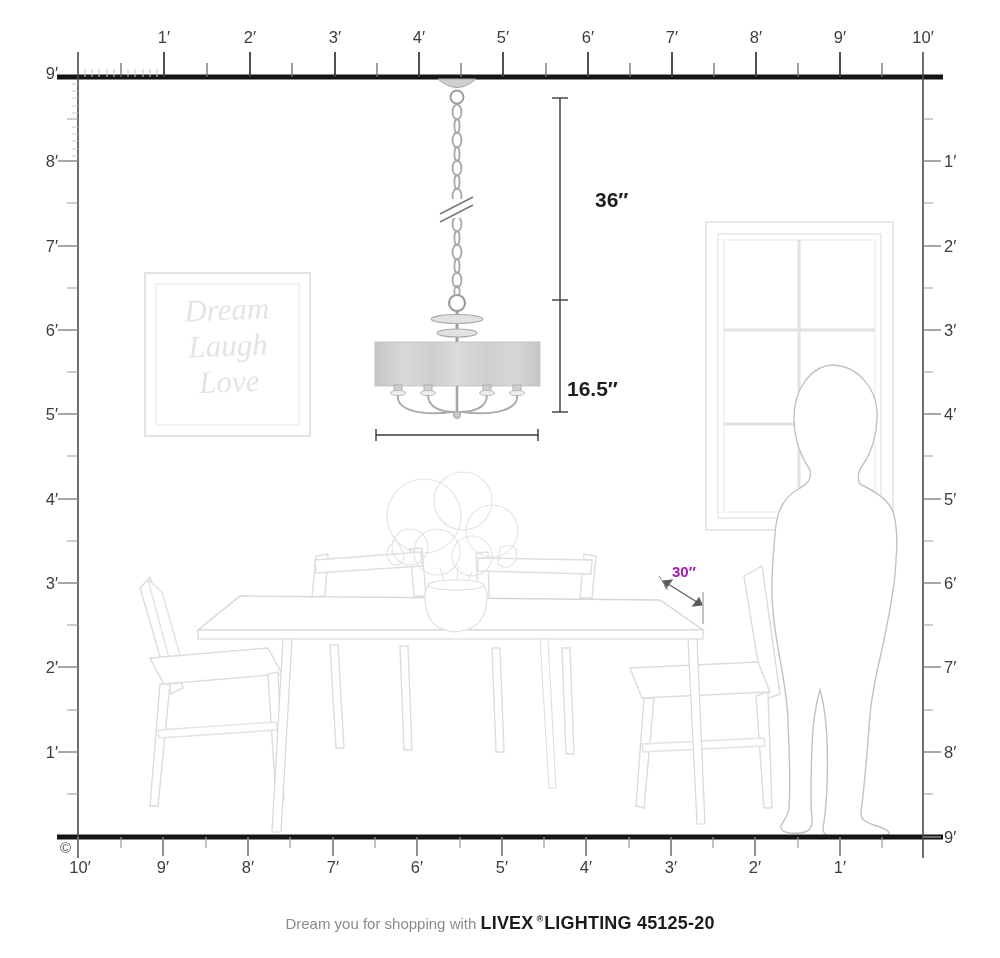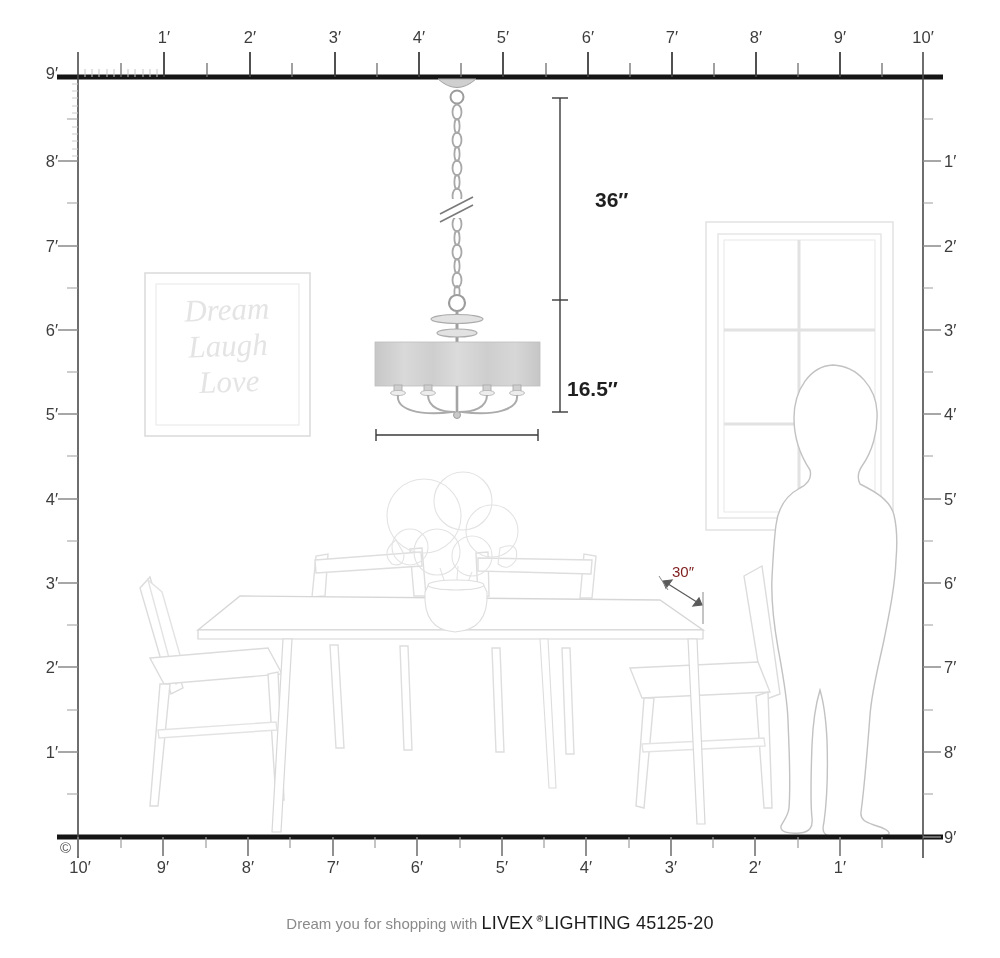"30″" .dim-small { color: #7f1d1d -> #a21caf; font-weight: 400 -> 700 }
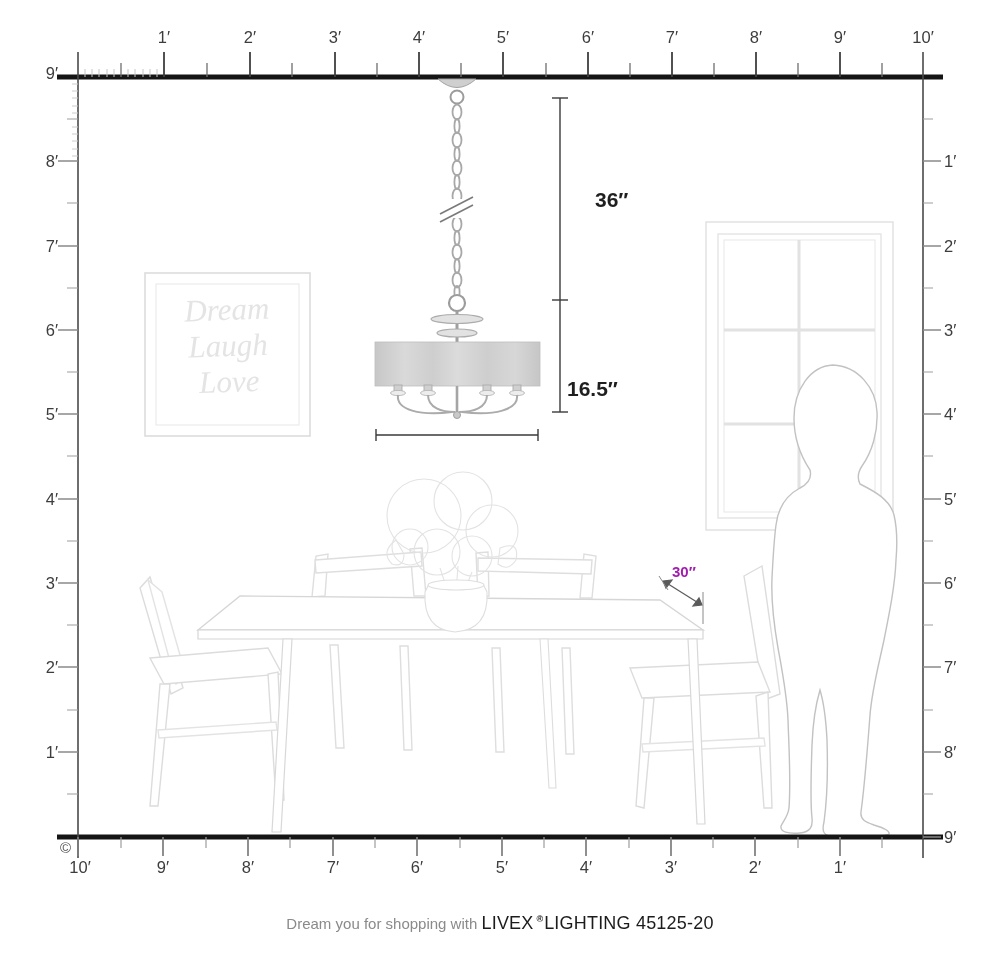"LIVEX" .footer .brand { font-weight: 400 -> 700 }
